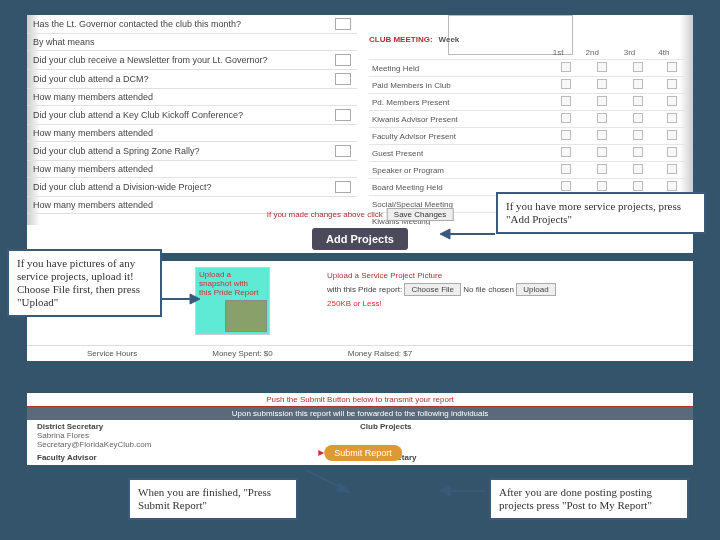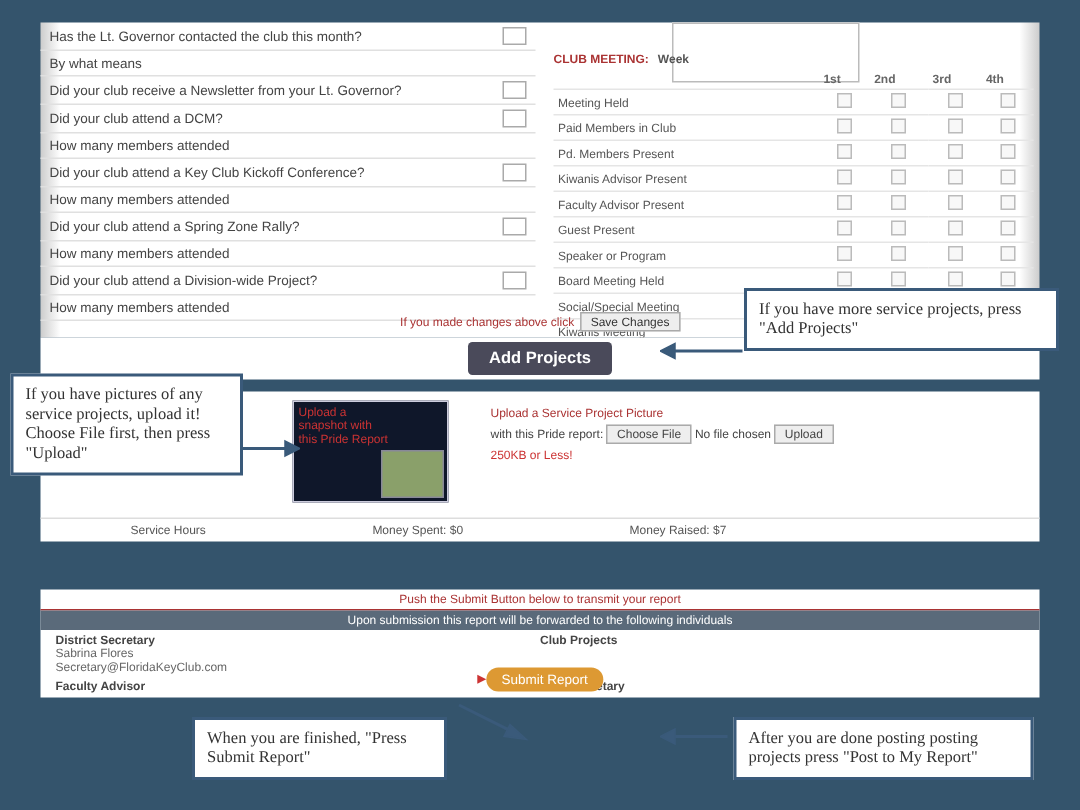"1st" .grid th { font-weight: bold -> normal }
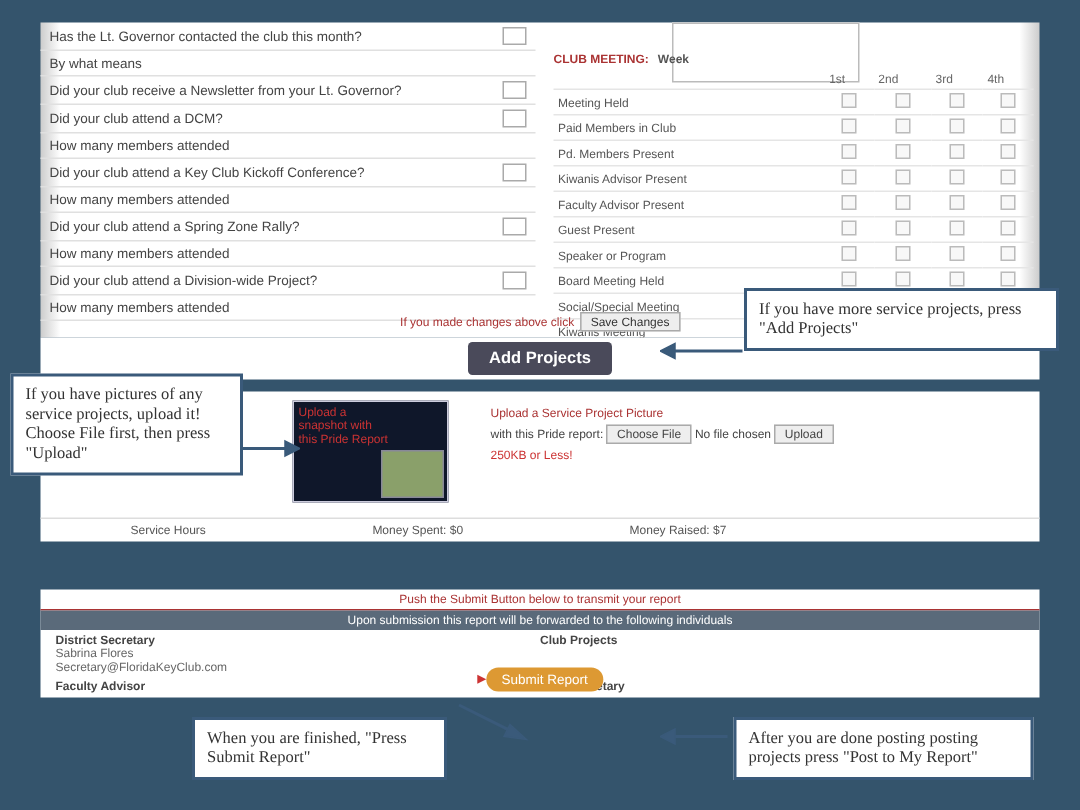"Upload a snapshot with this" .ubanner { background: #0f172a -> #5eead4; width: 104px -> 75px }
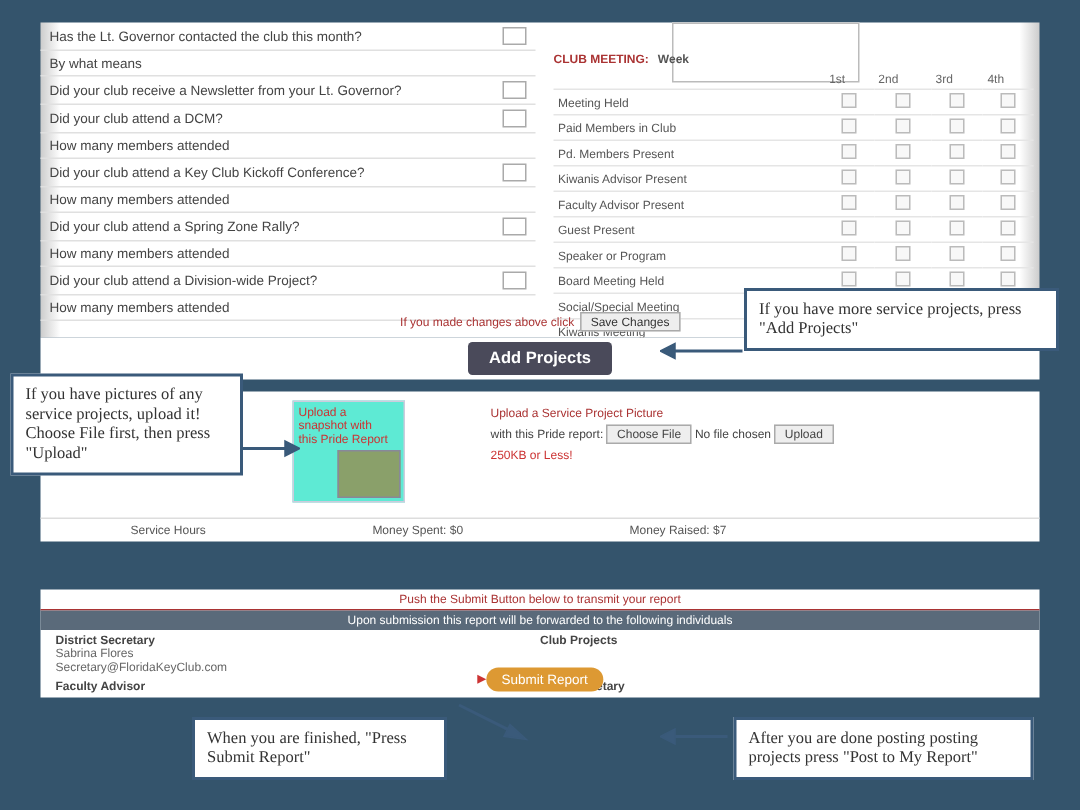"Service Hours" .stats { gap: 111px -> 75px }
